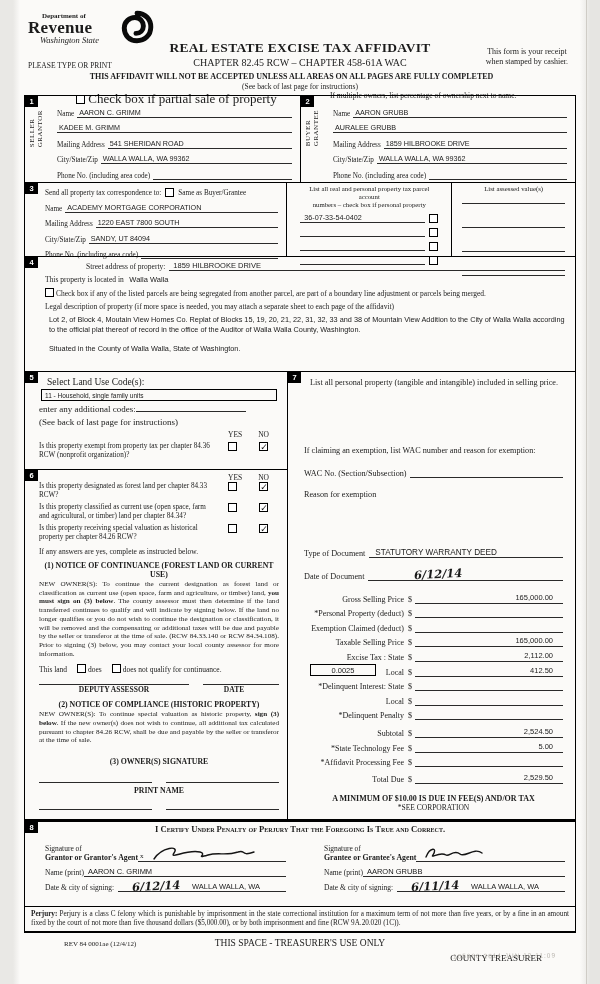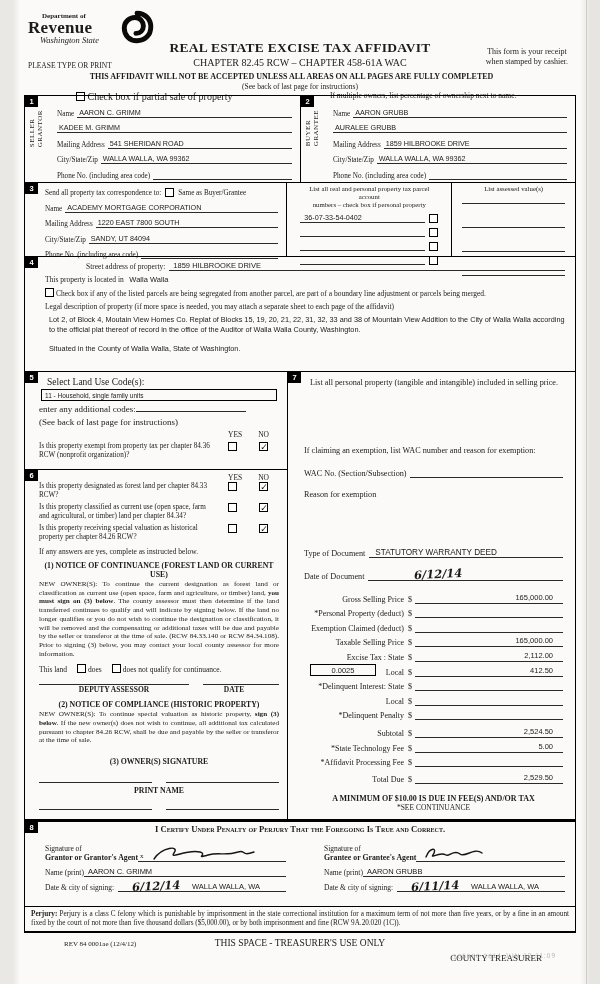"Check box if partial sale" .partial { font-size: 10px -> 13px }
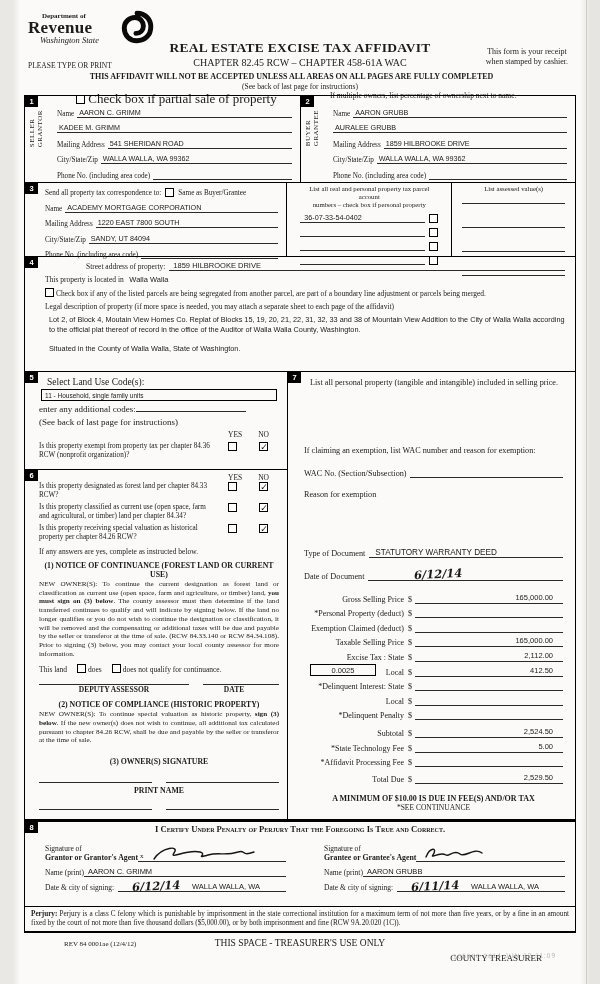"*SEE CONTINUANCE" div.seeinstr { text: CONTINUANCE -> CORPORATION }
